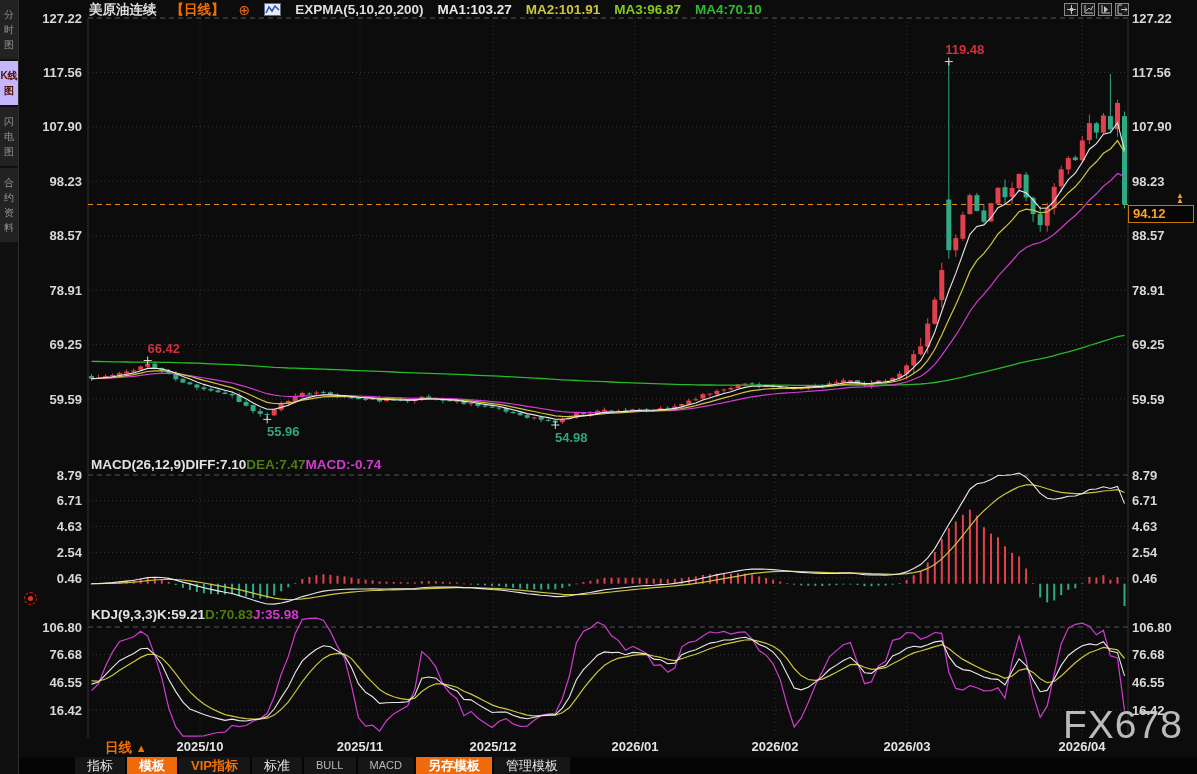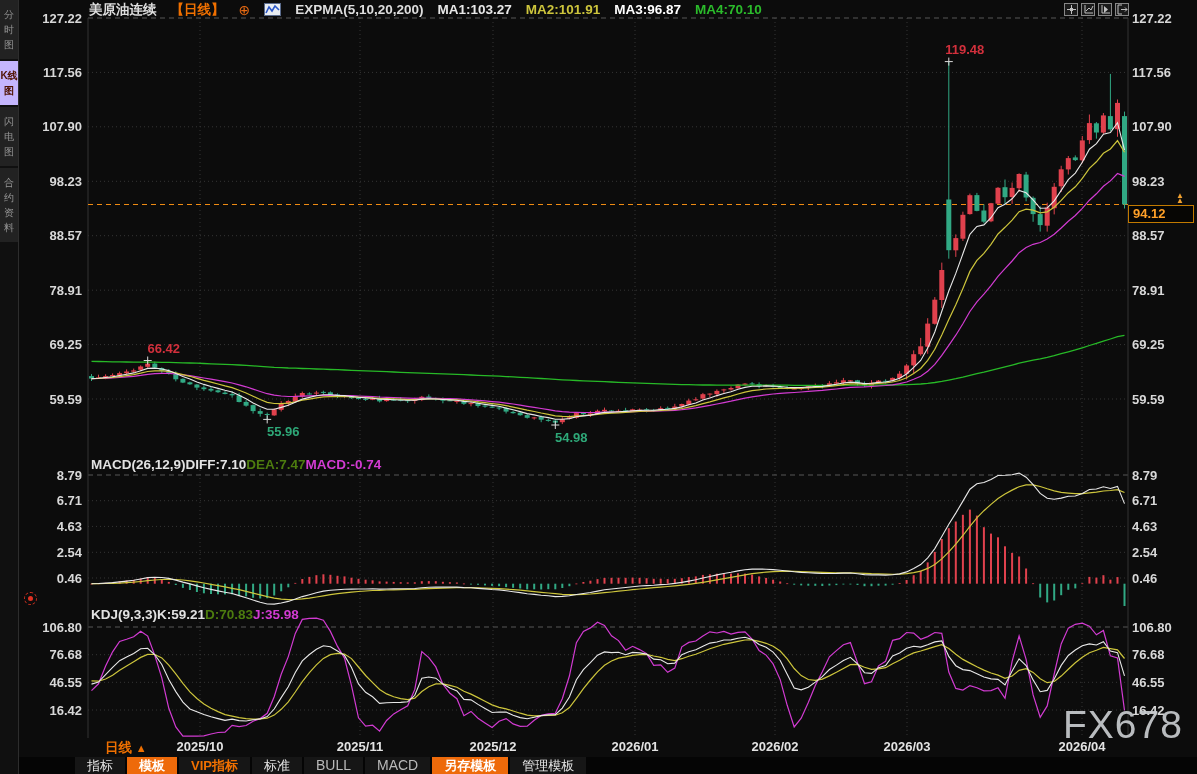"MA3:96.87" .c-ma3 { color: #ffffff -> #84cc16 }
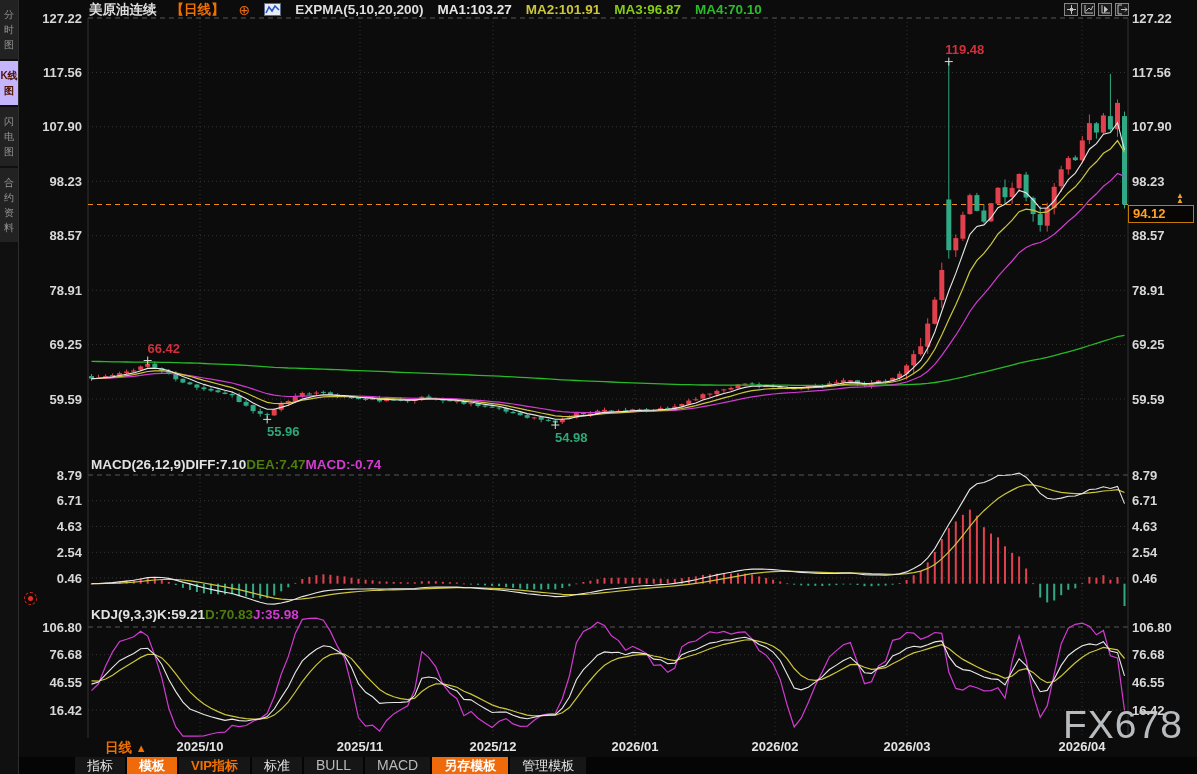"BULL" .tb-item.dim { font-size: 14px -> 11px }
